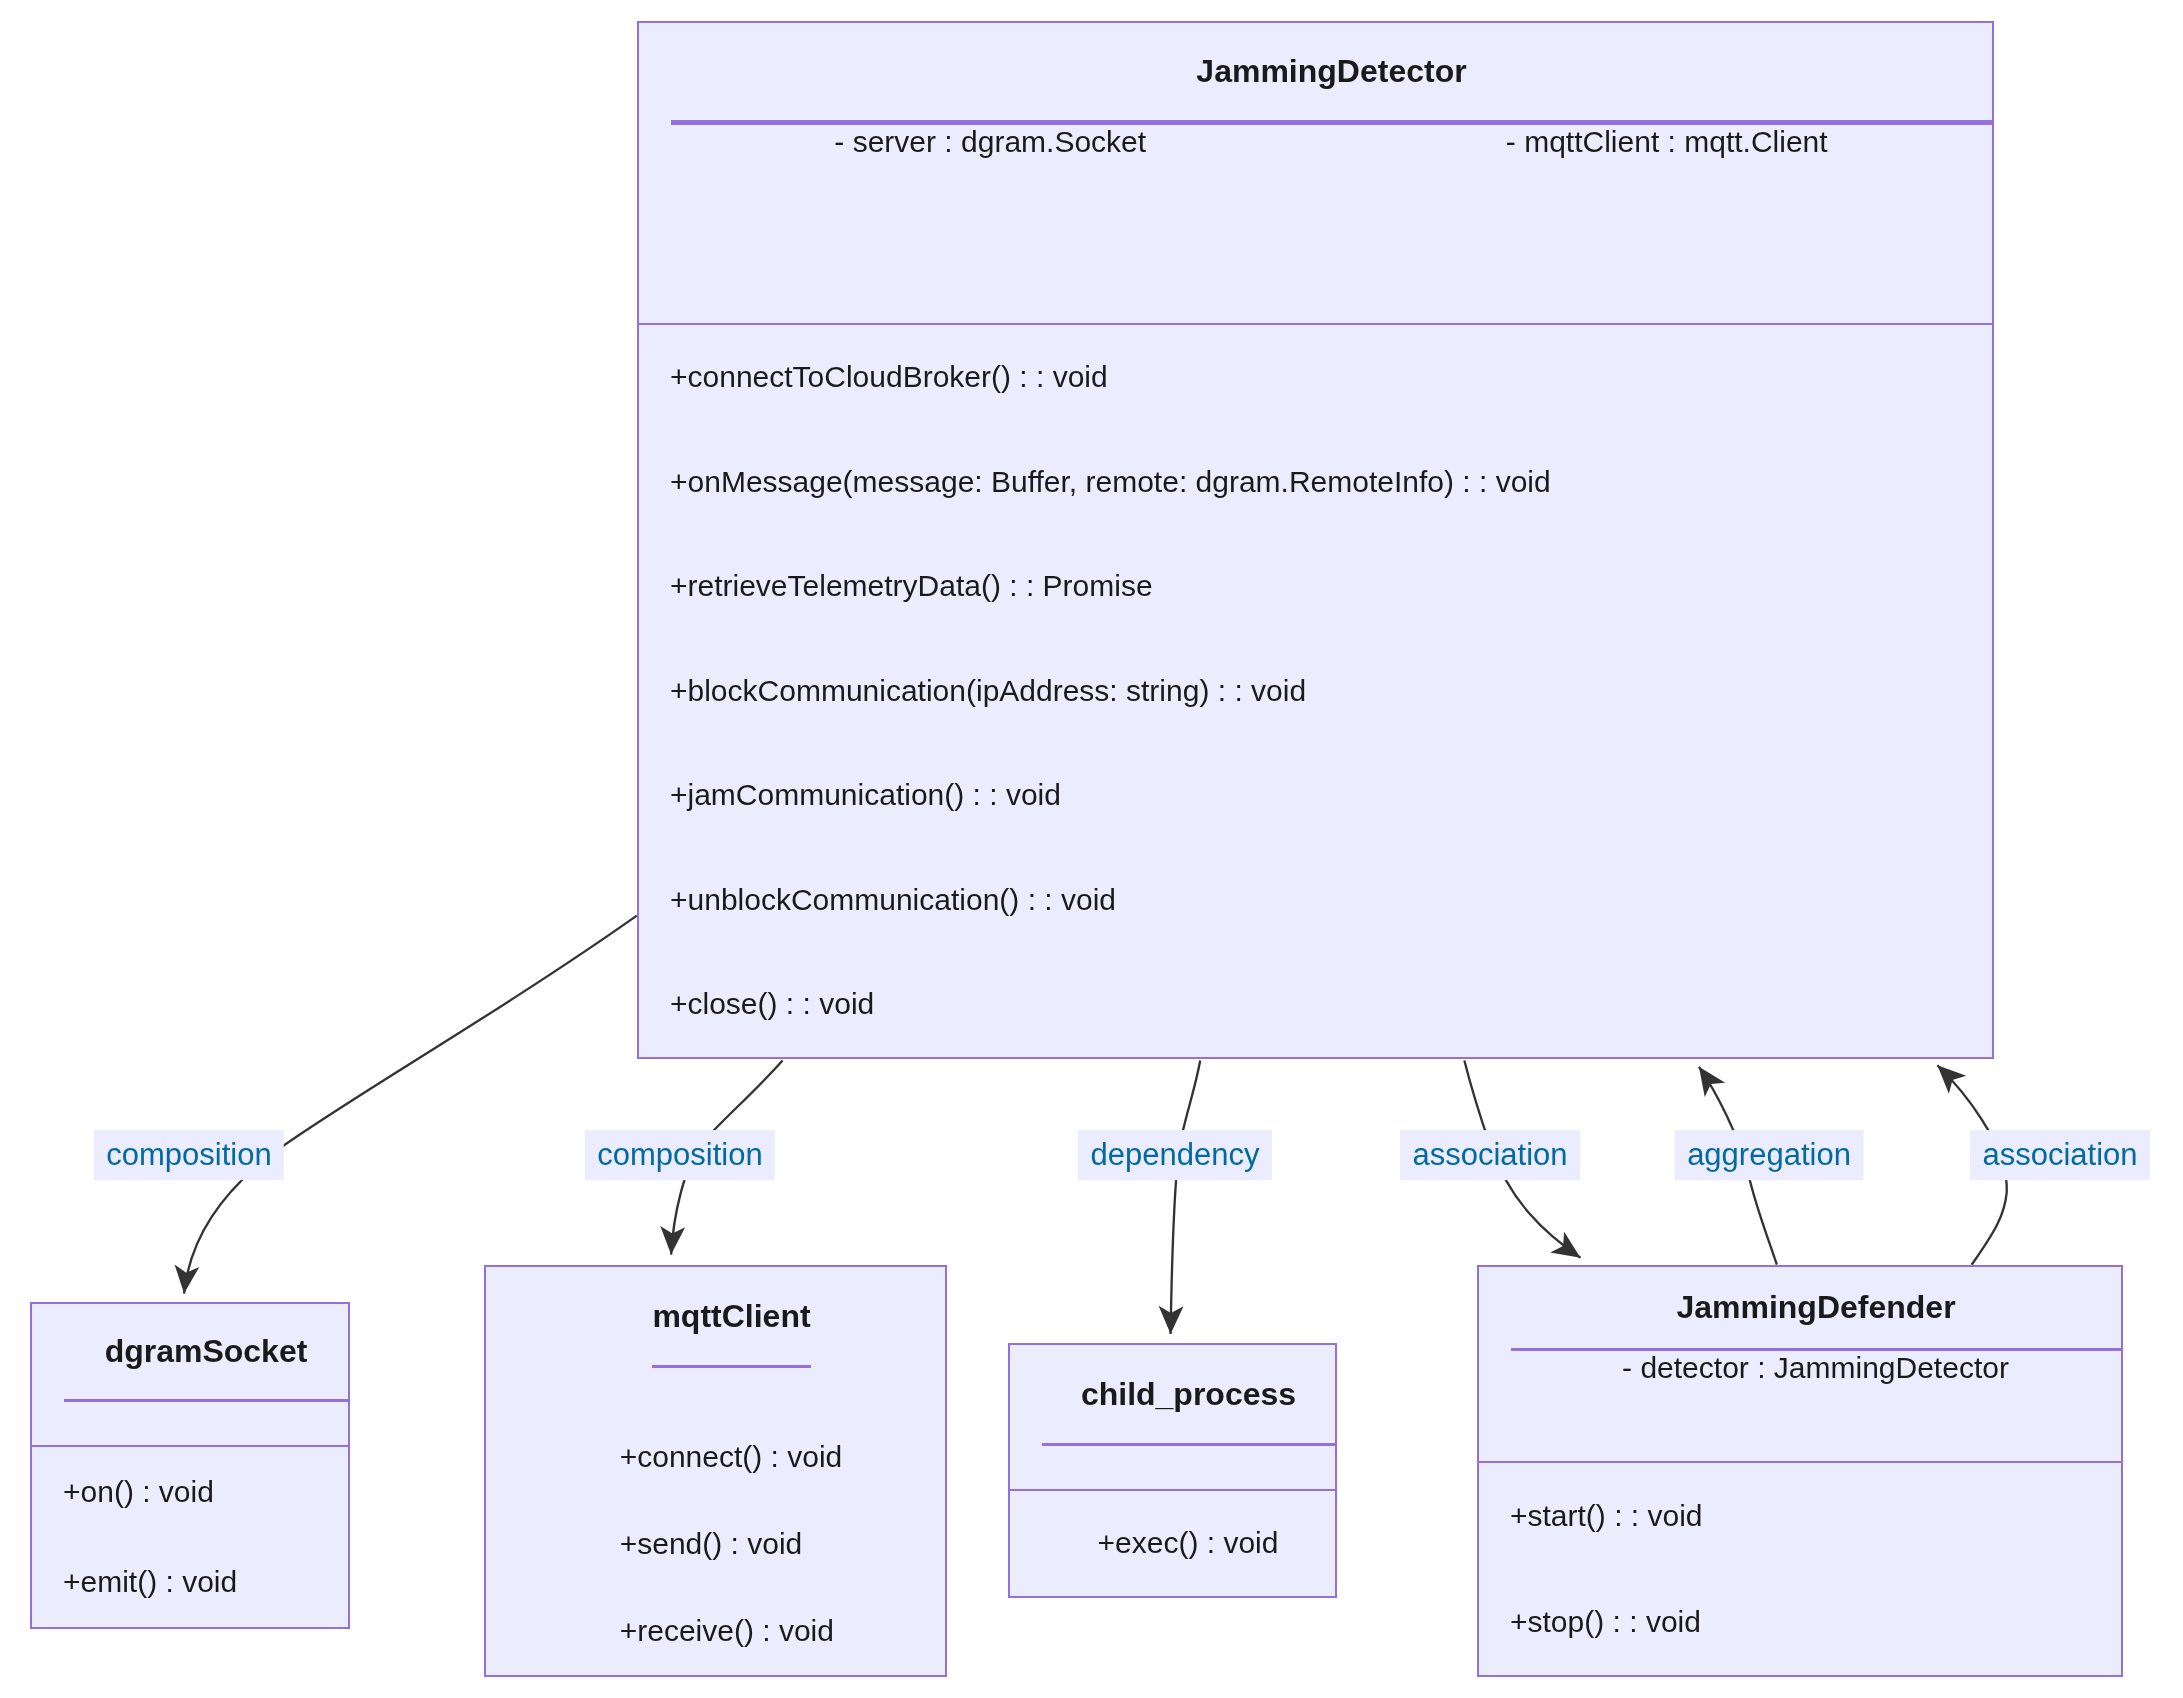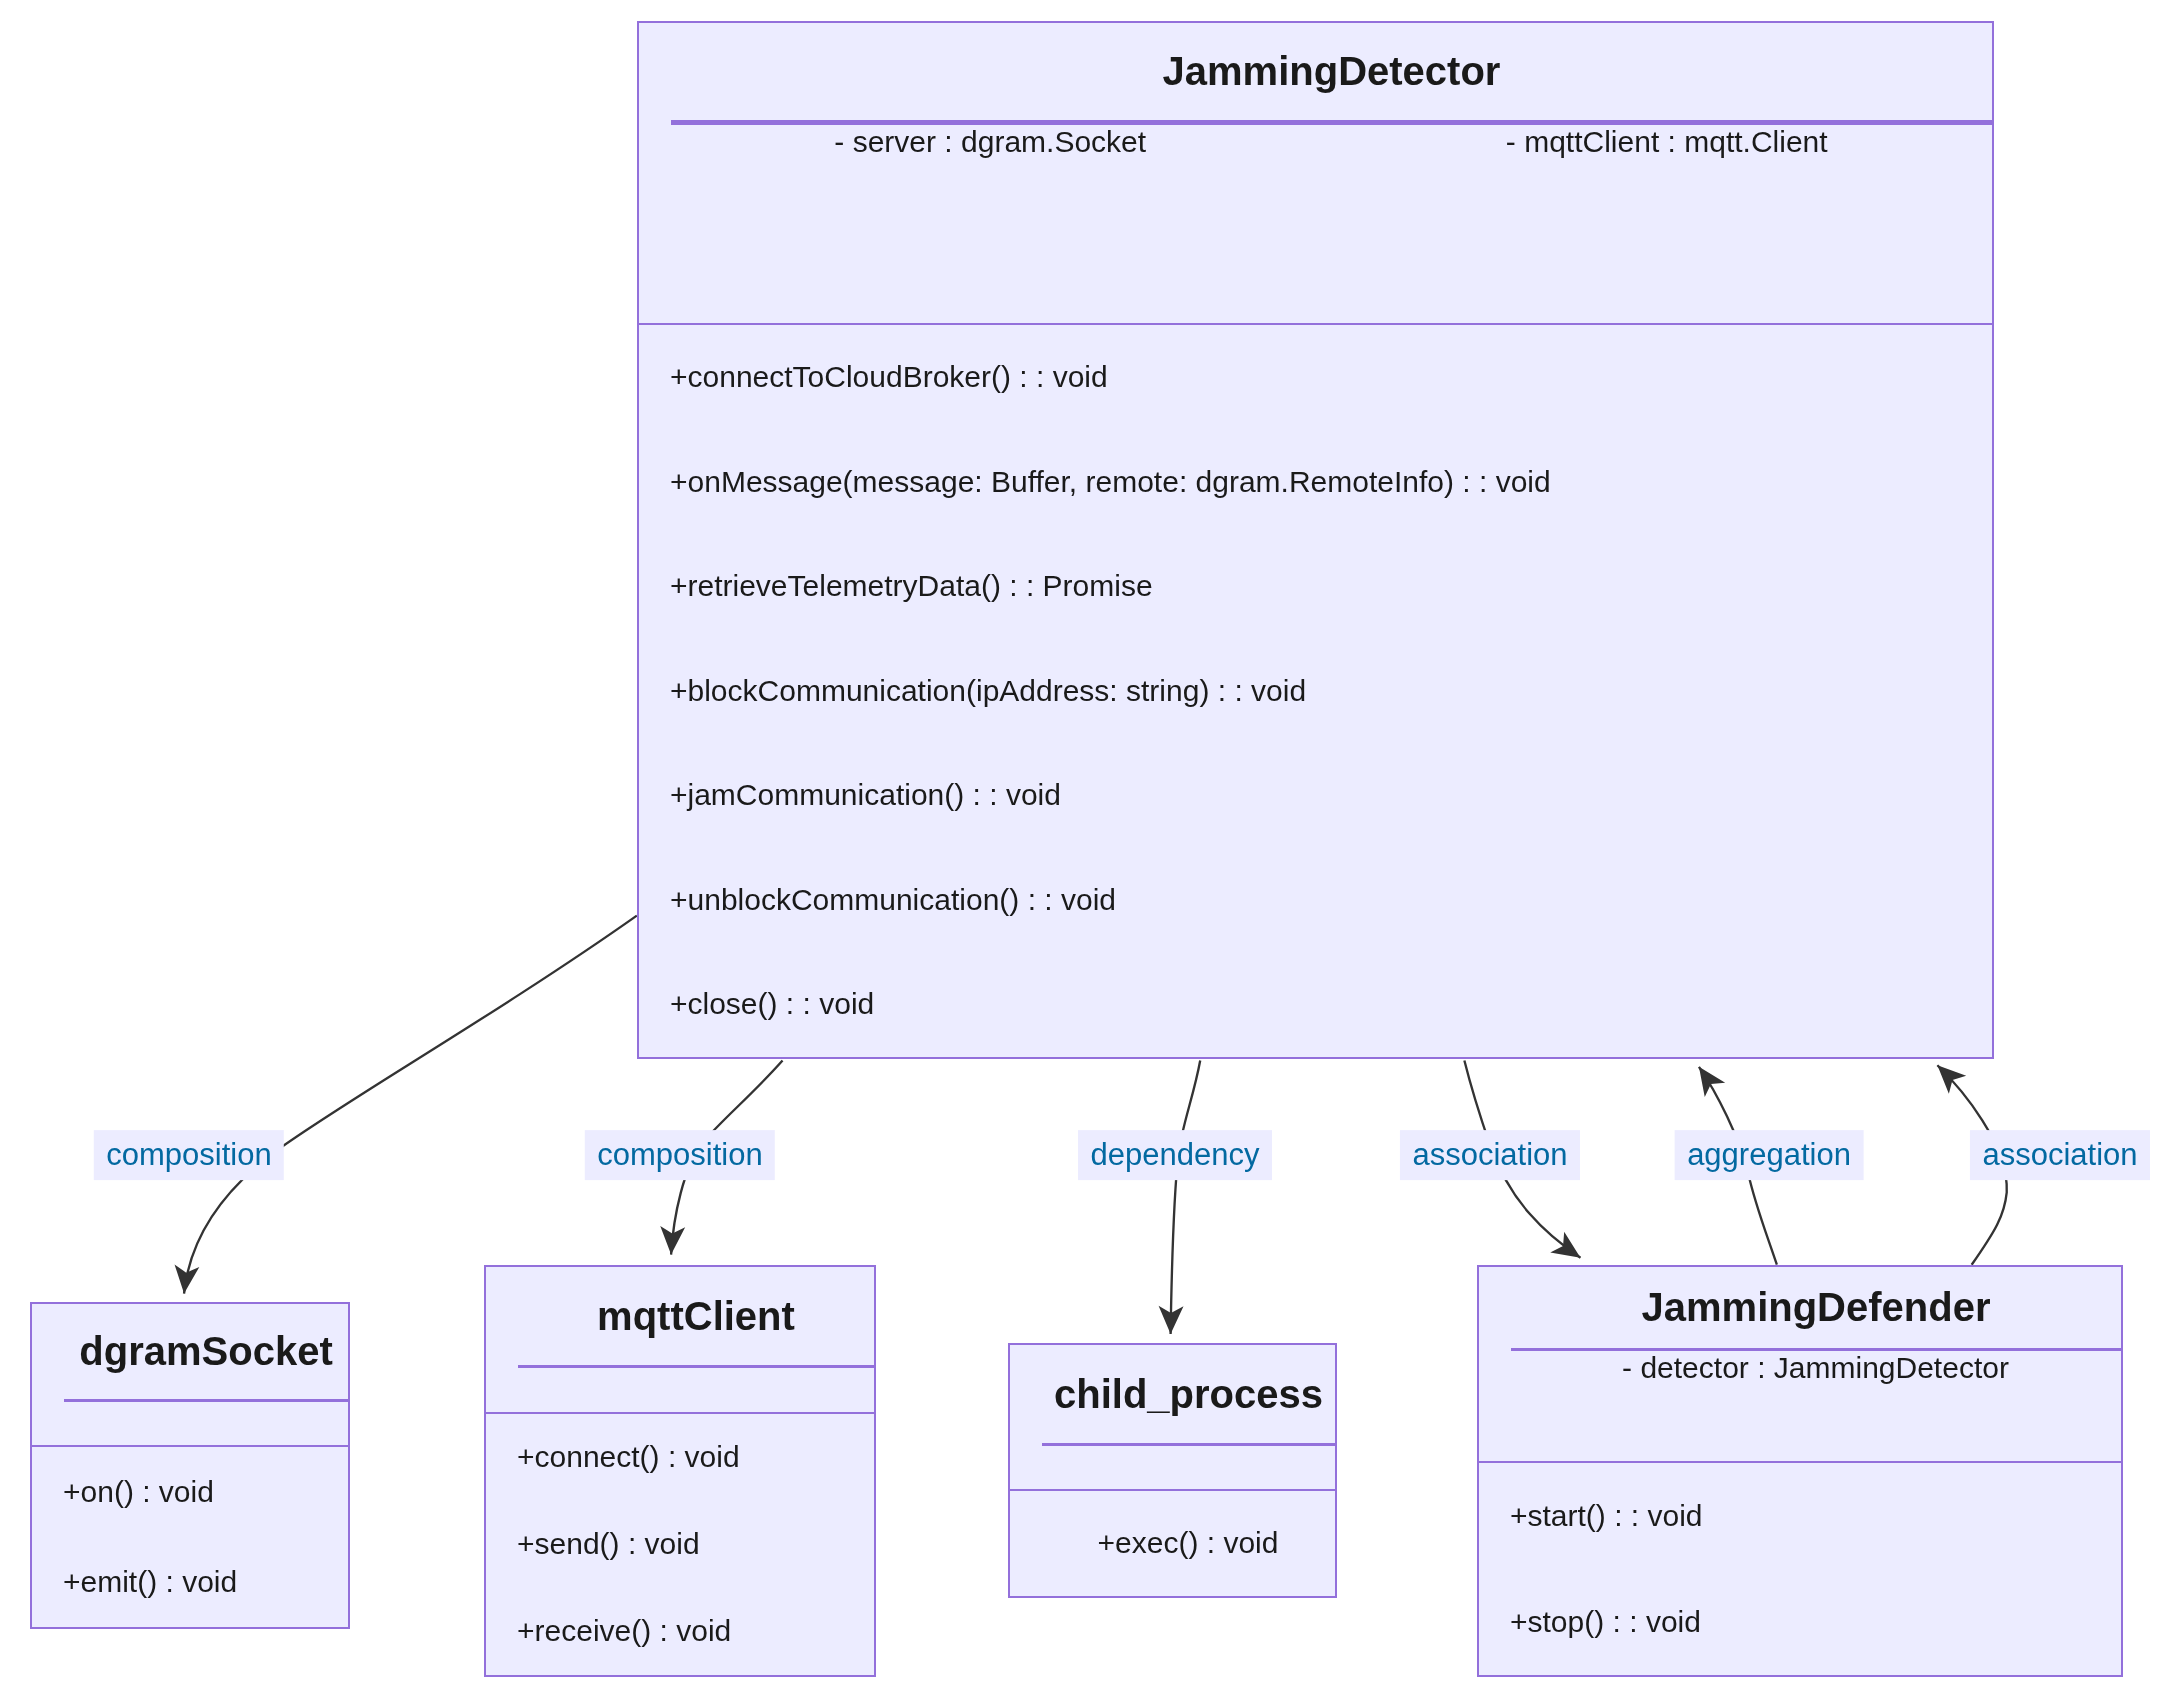"JammingDetector" .cls-title { font-size: 40px -> 32px }
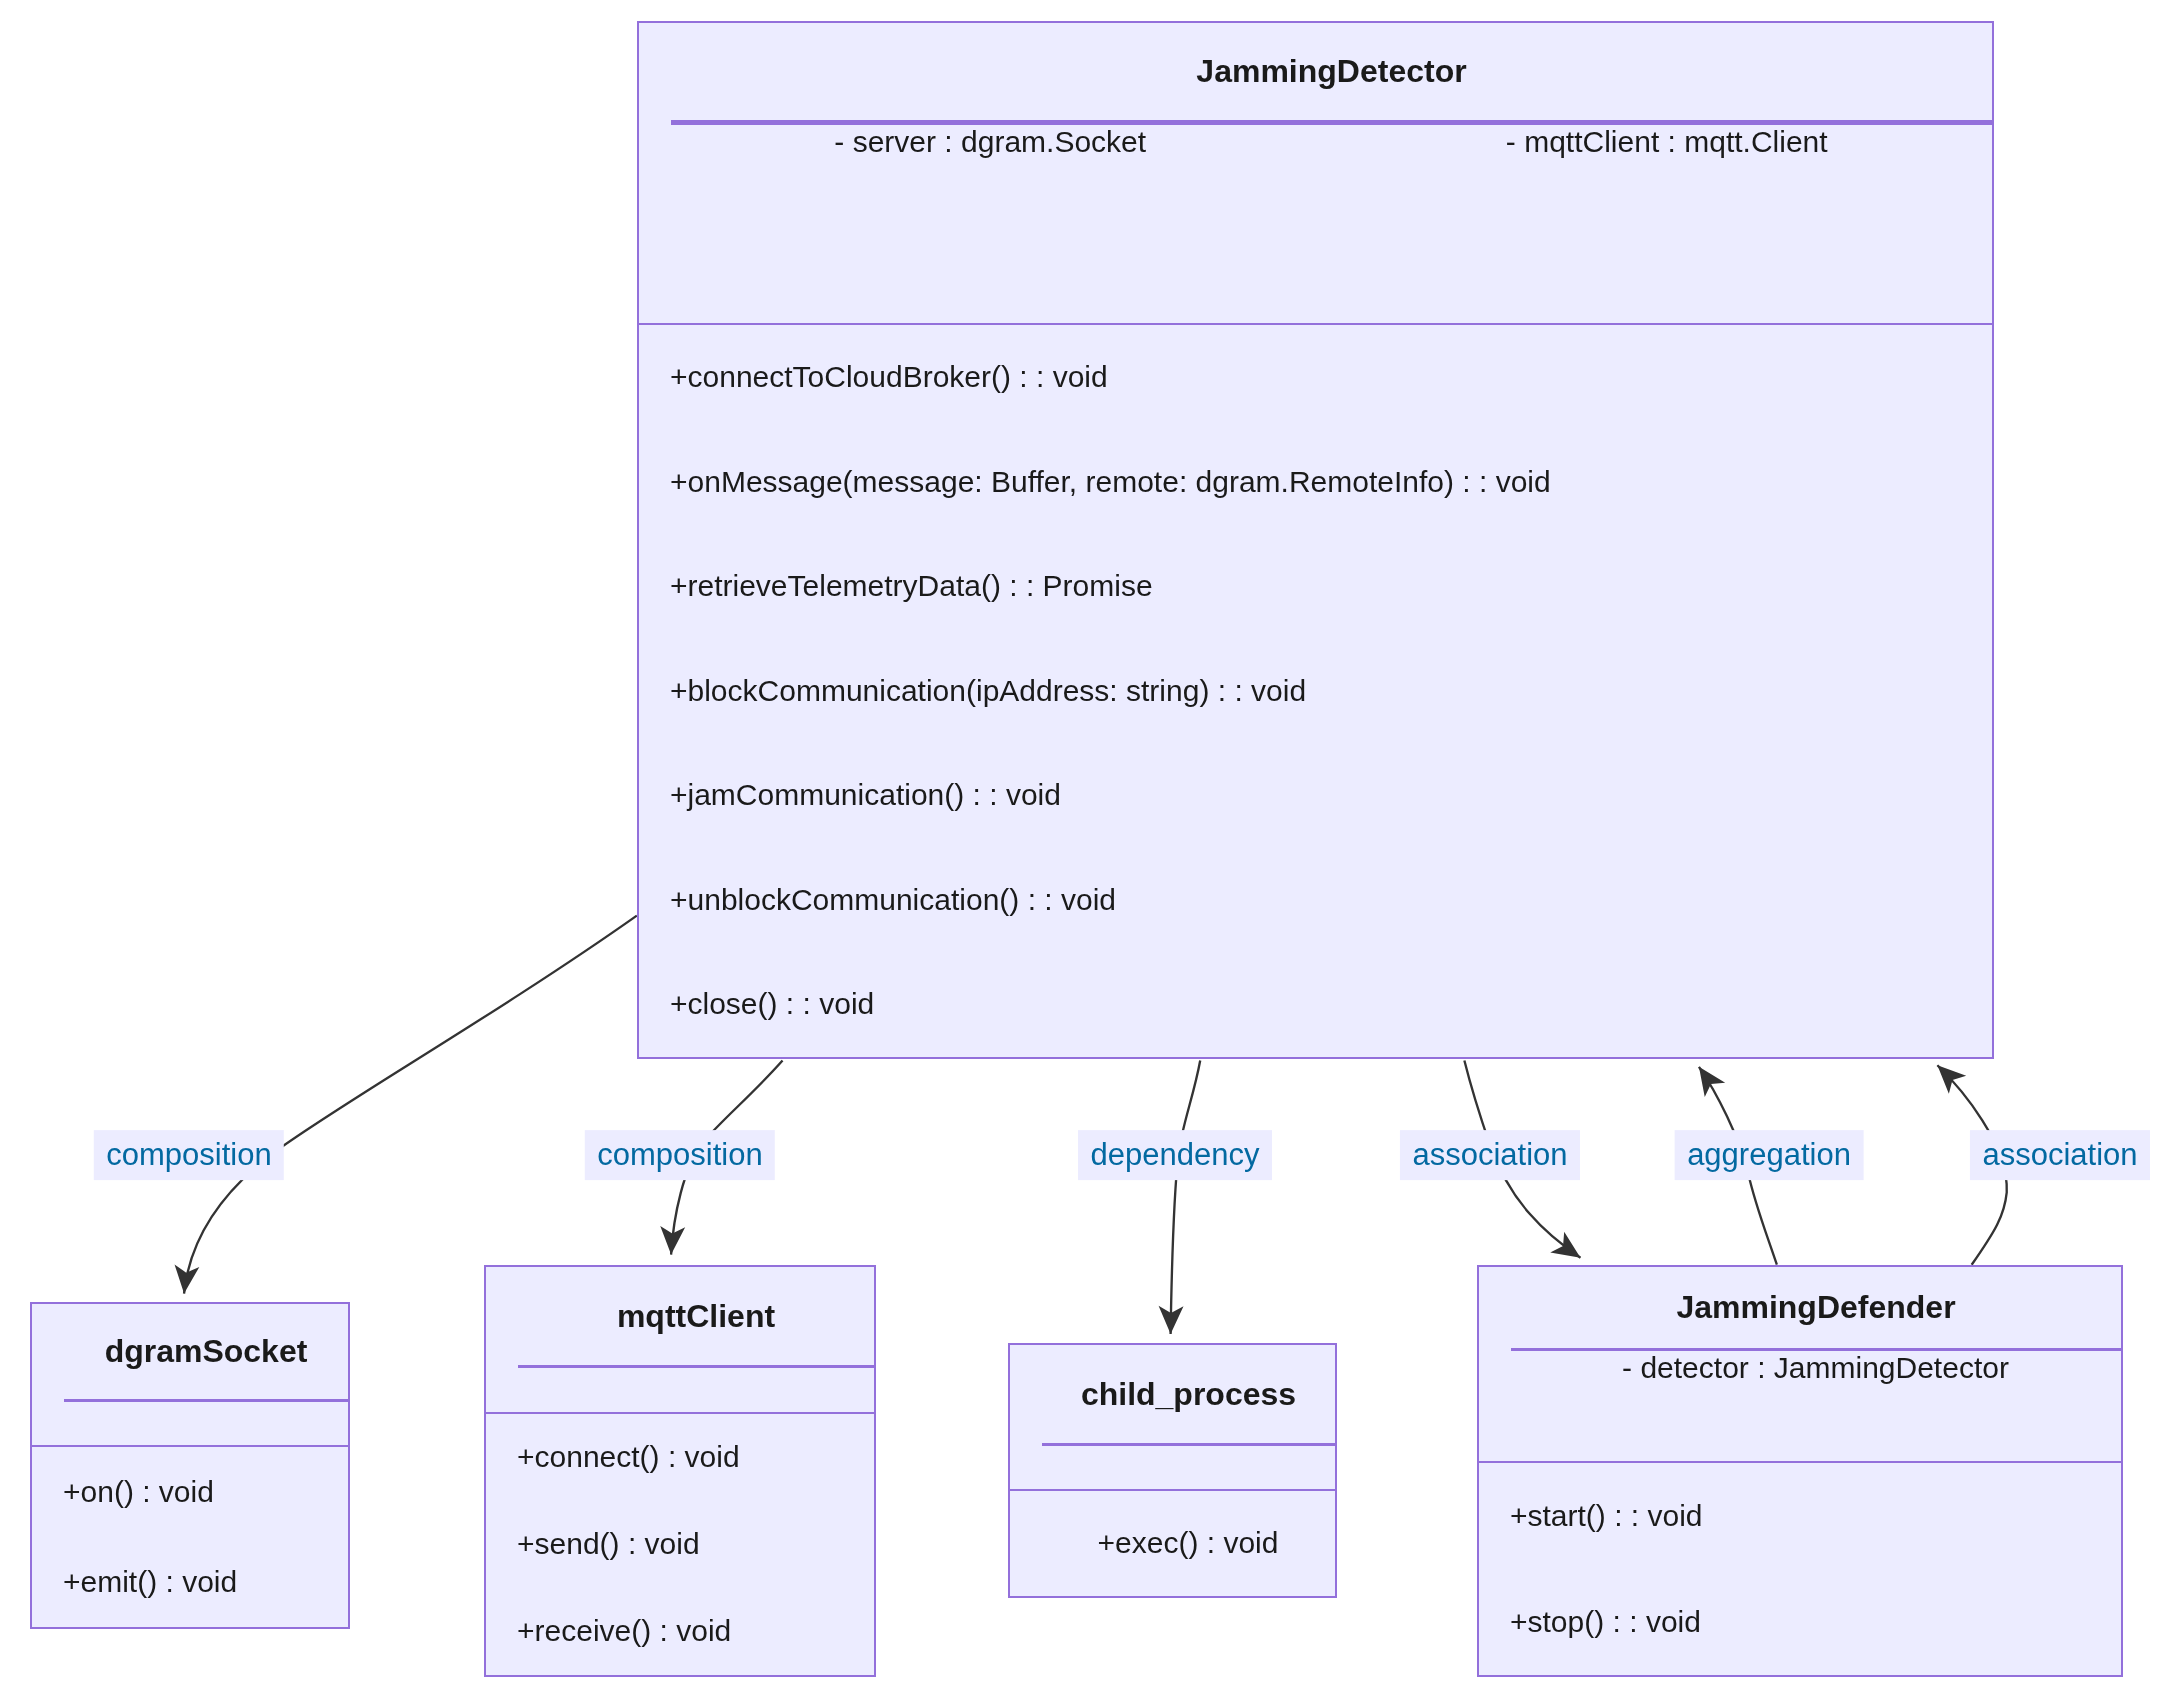"mqttClient" div.class-box { align-items: none -> center; width: 392px -> 463px }
